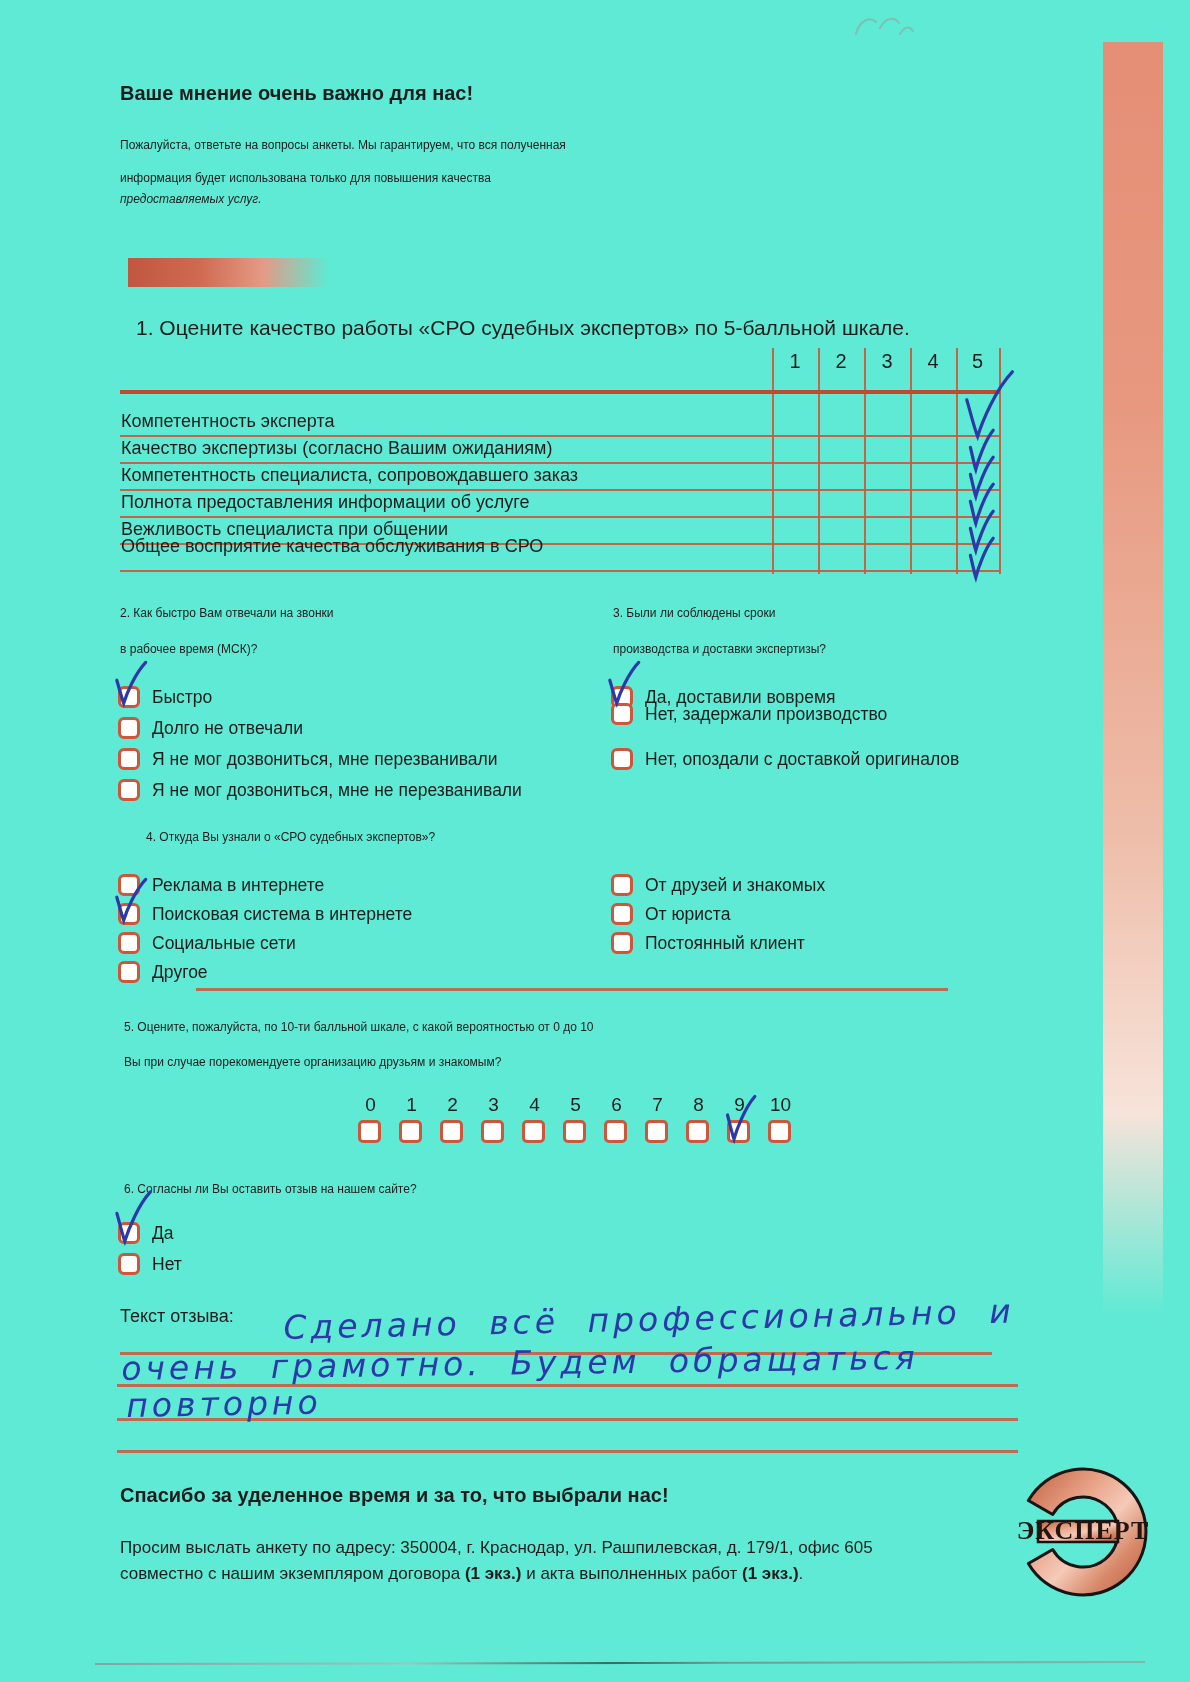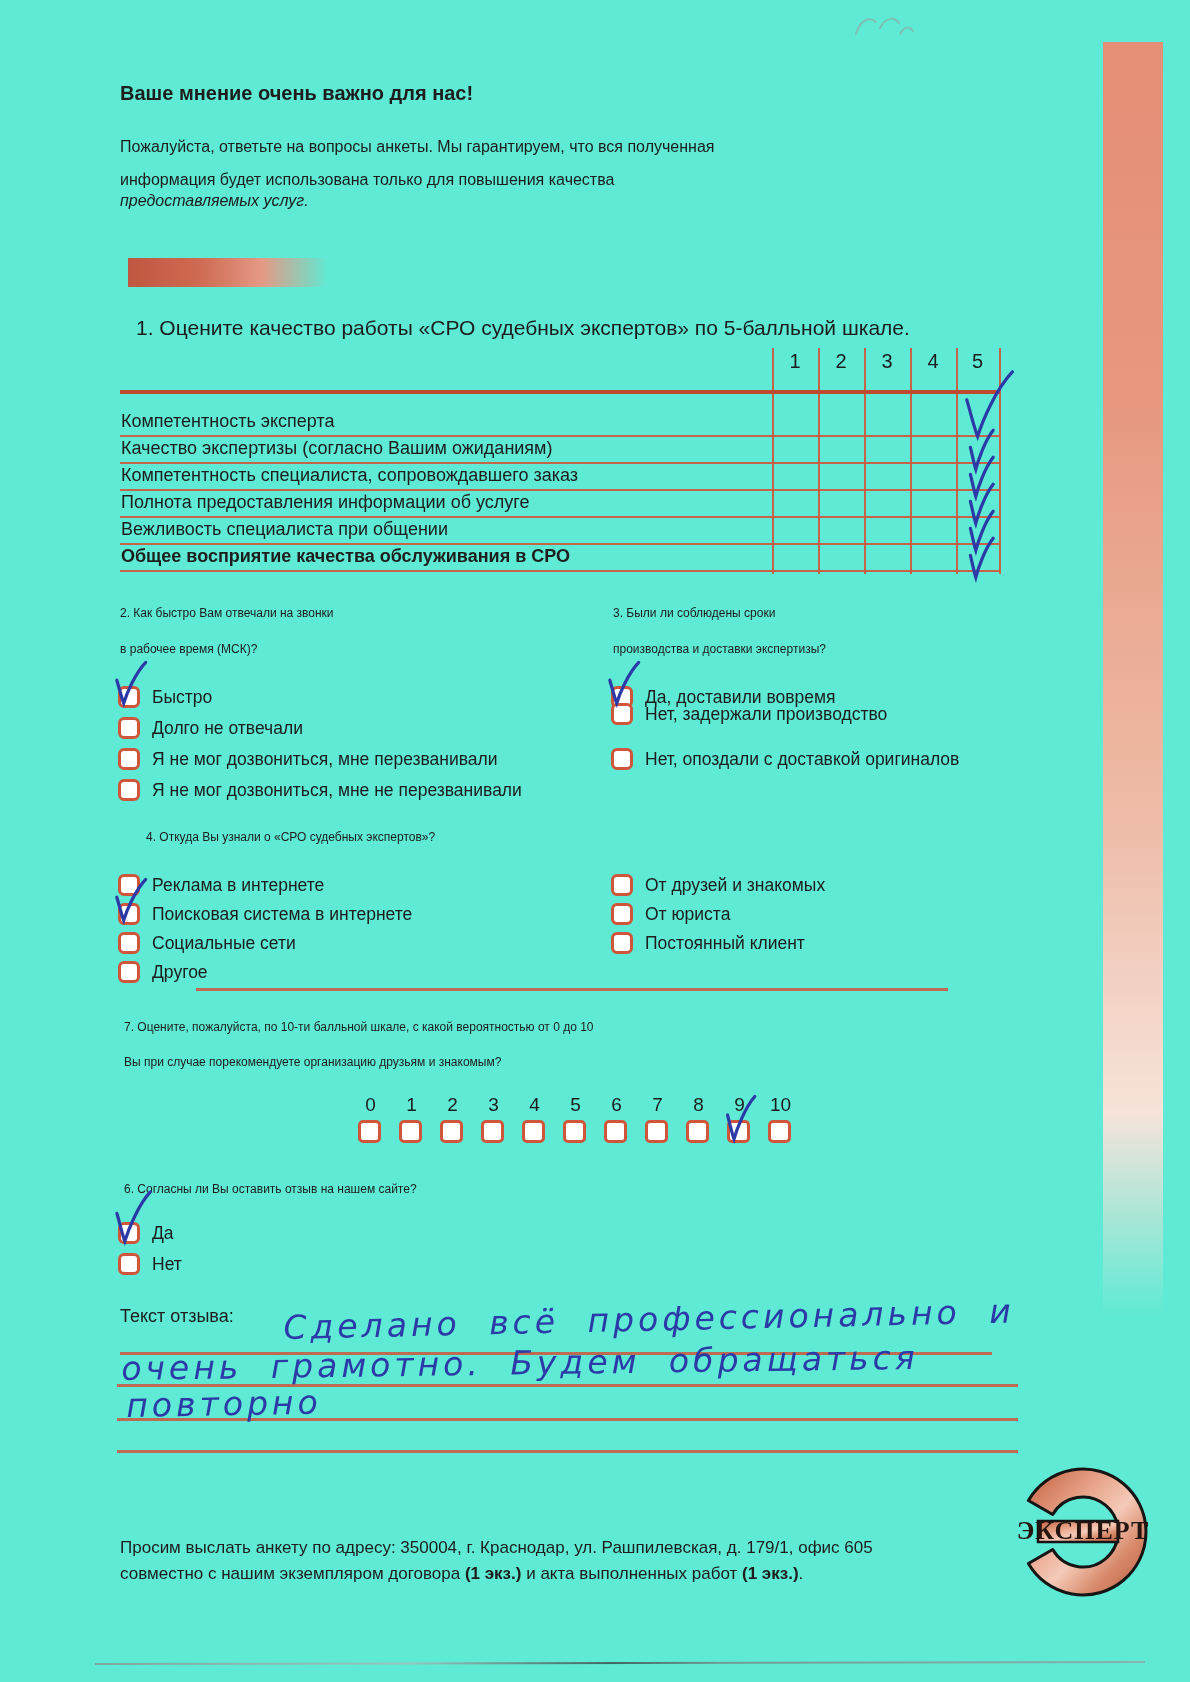"Пожалуйста, ответьте на вопросы анкеты." .intro-line { font-size: 16px -> 12px }
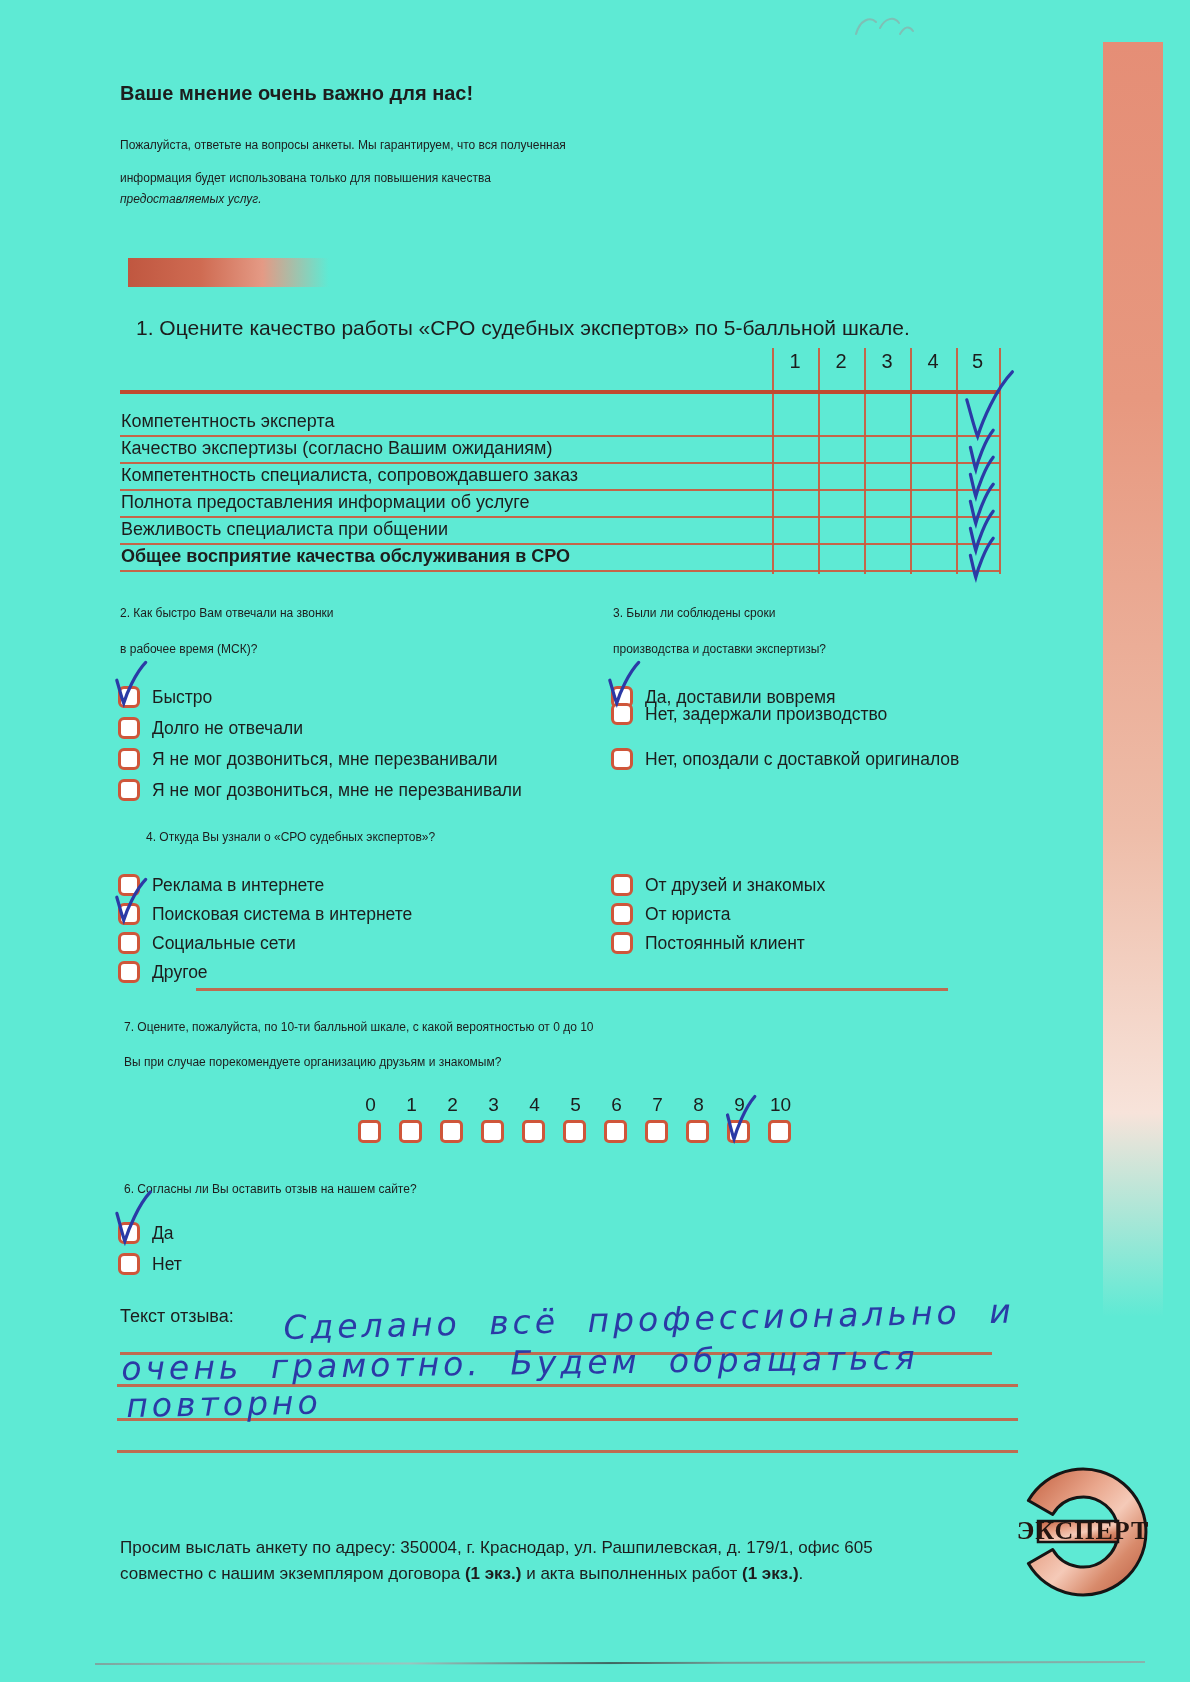"Общее восприятие качества обслуживания в" div.row-label { font-weight: bold -> none; top: 198px -> 188px }
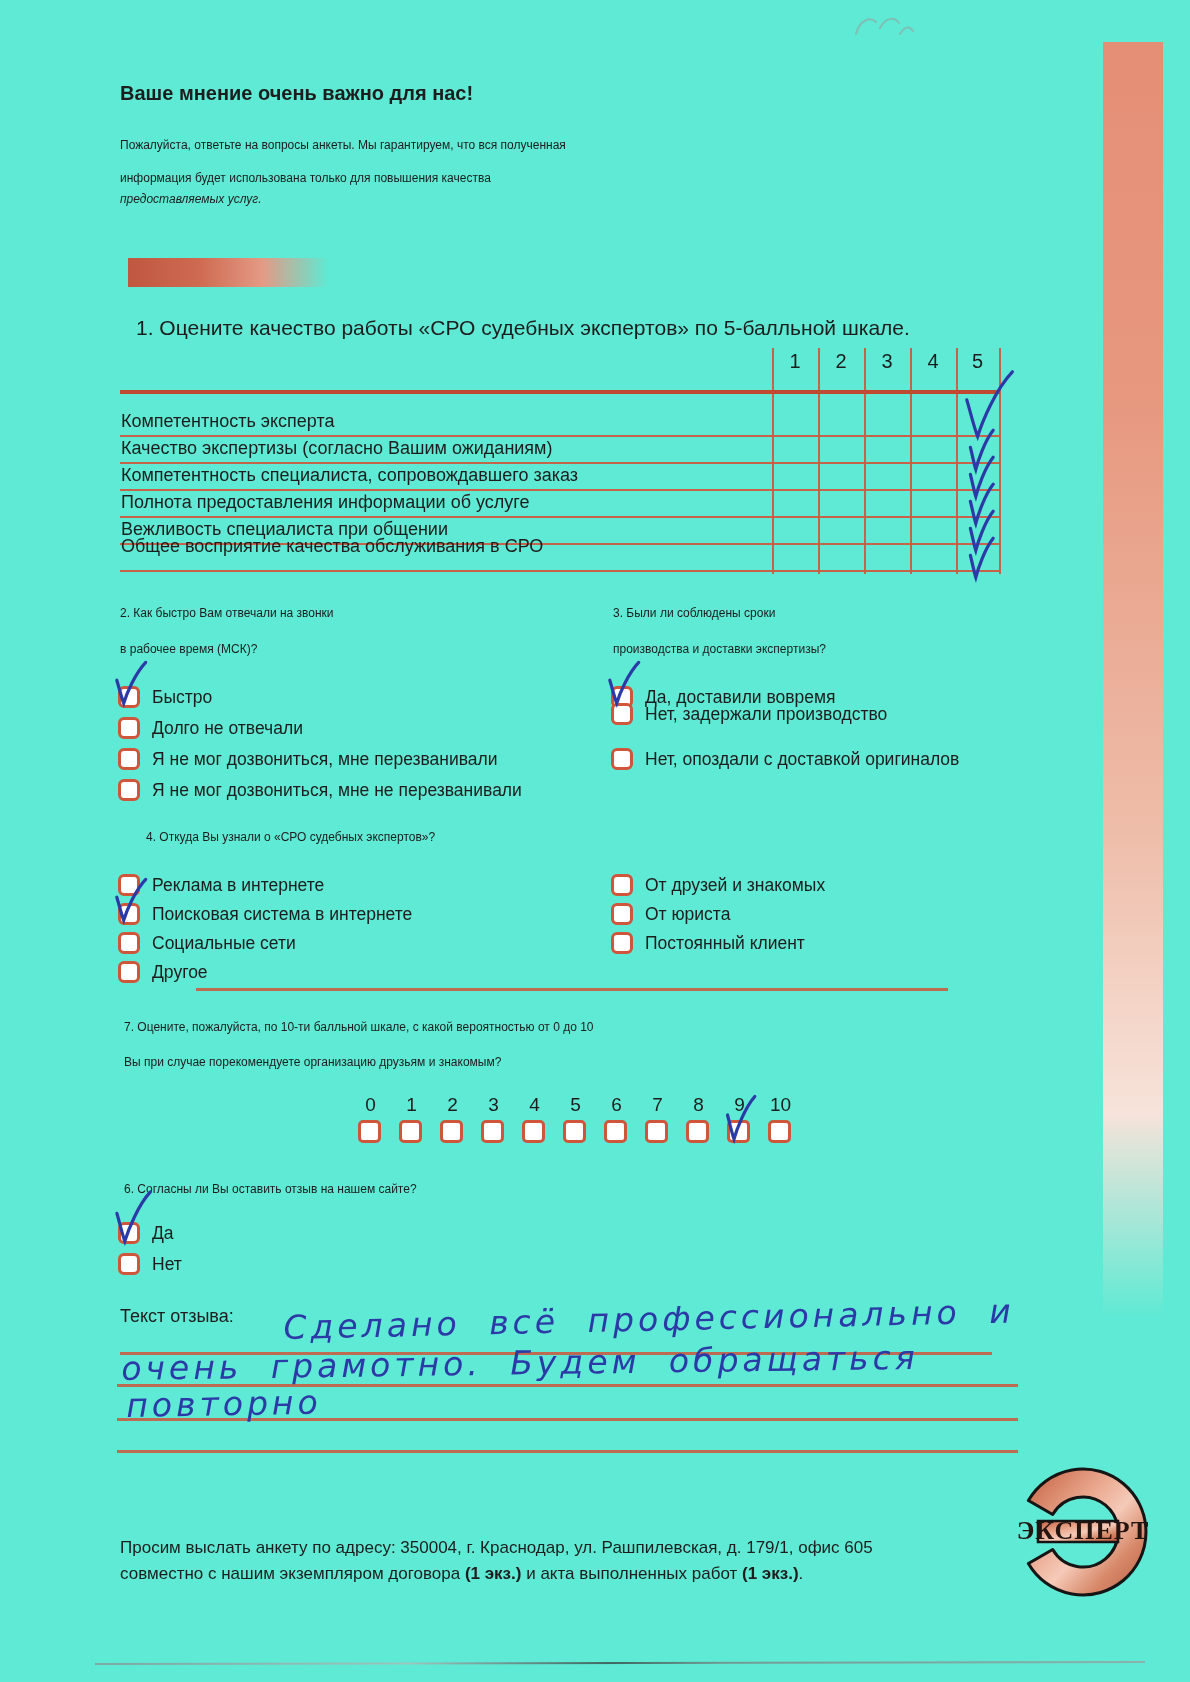"7. Оцените, пожалуйста, по 10-ти" div.qtitle { text: 7 -> 5 }
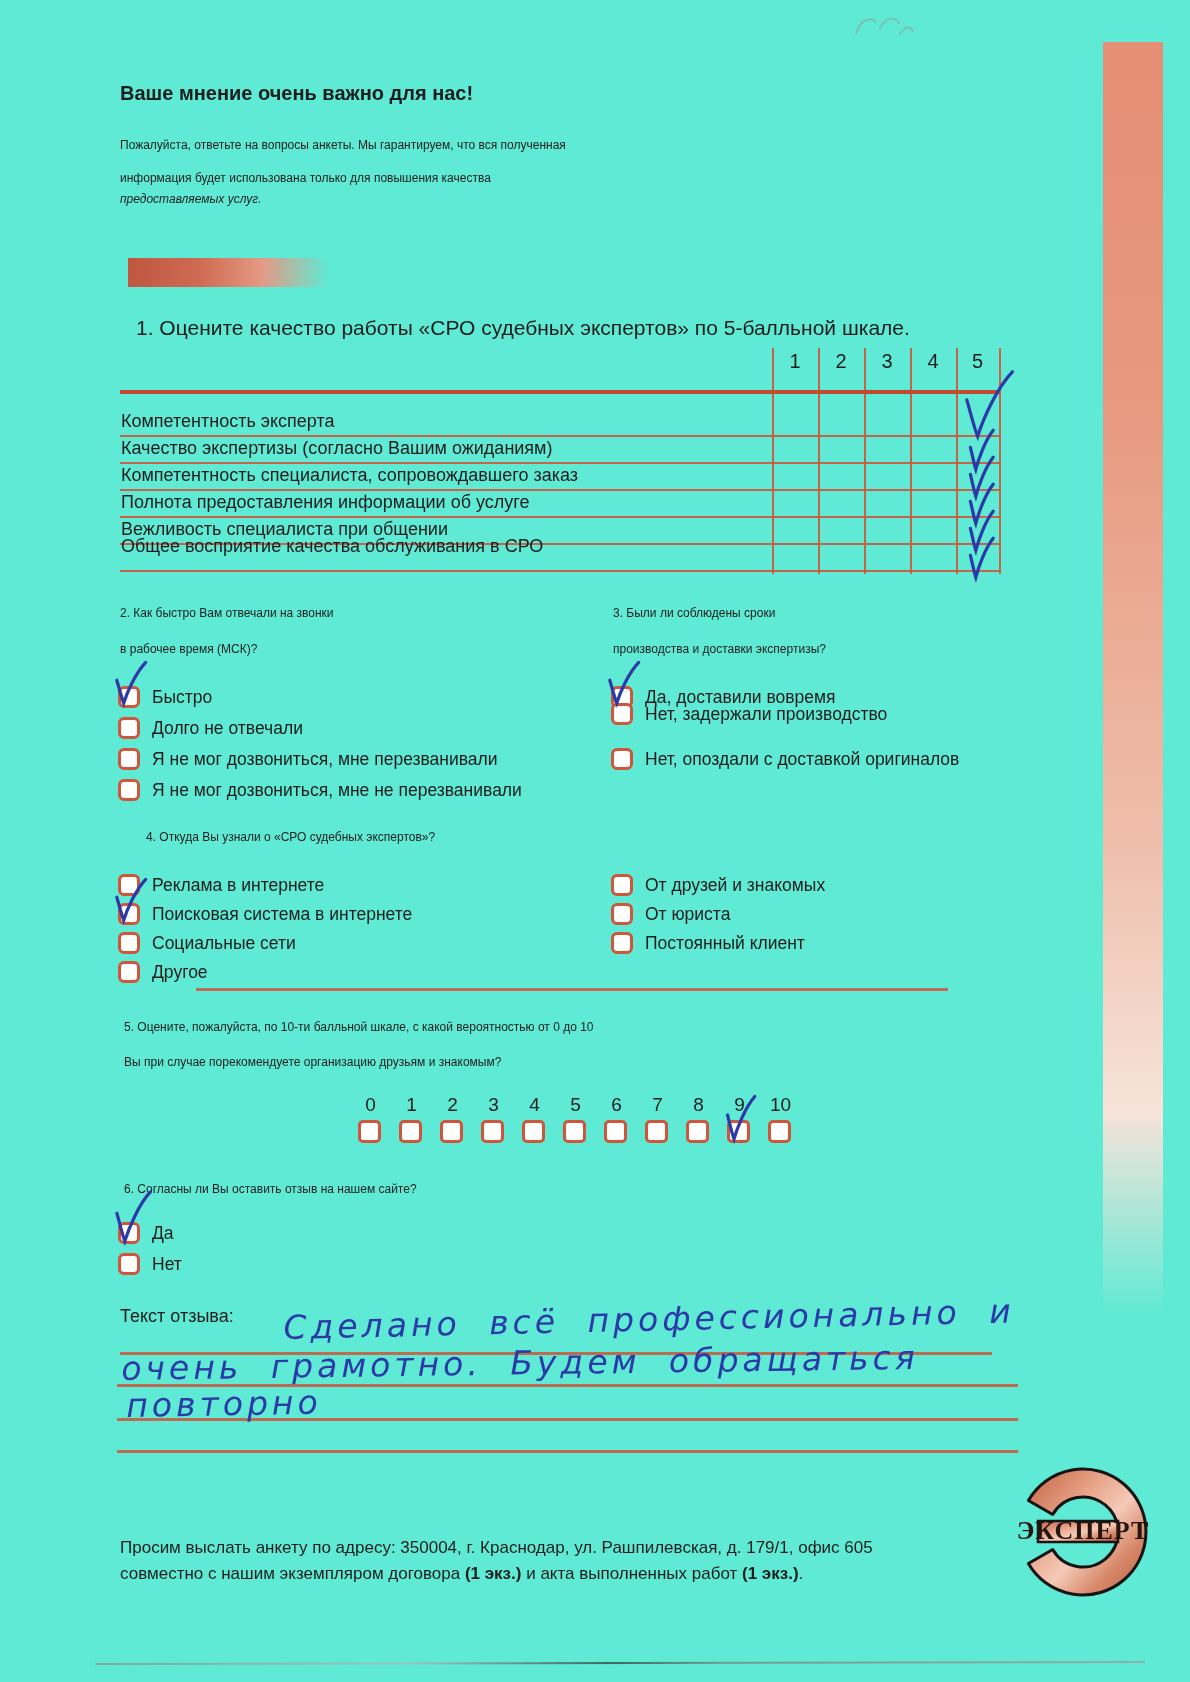"Спасибо за уделенное время и" div.abs { html: none -> <div>Спасибо за уделенное время и за то, что выбрали нас!</div> }
